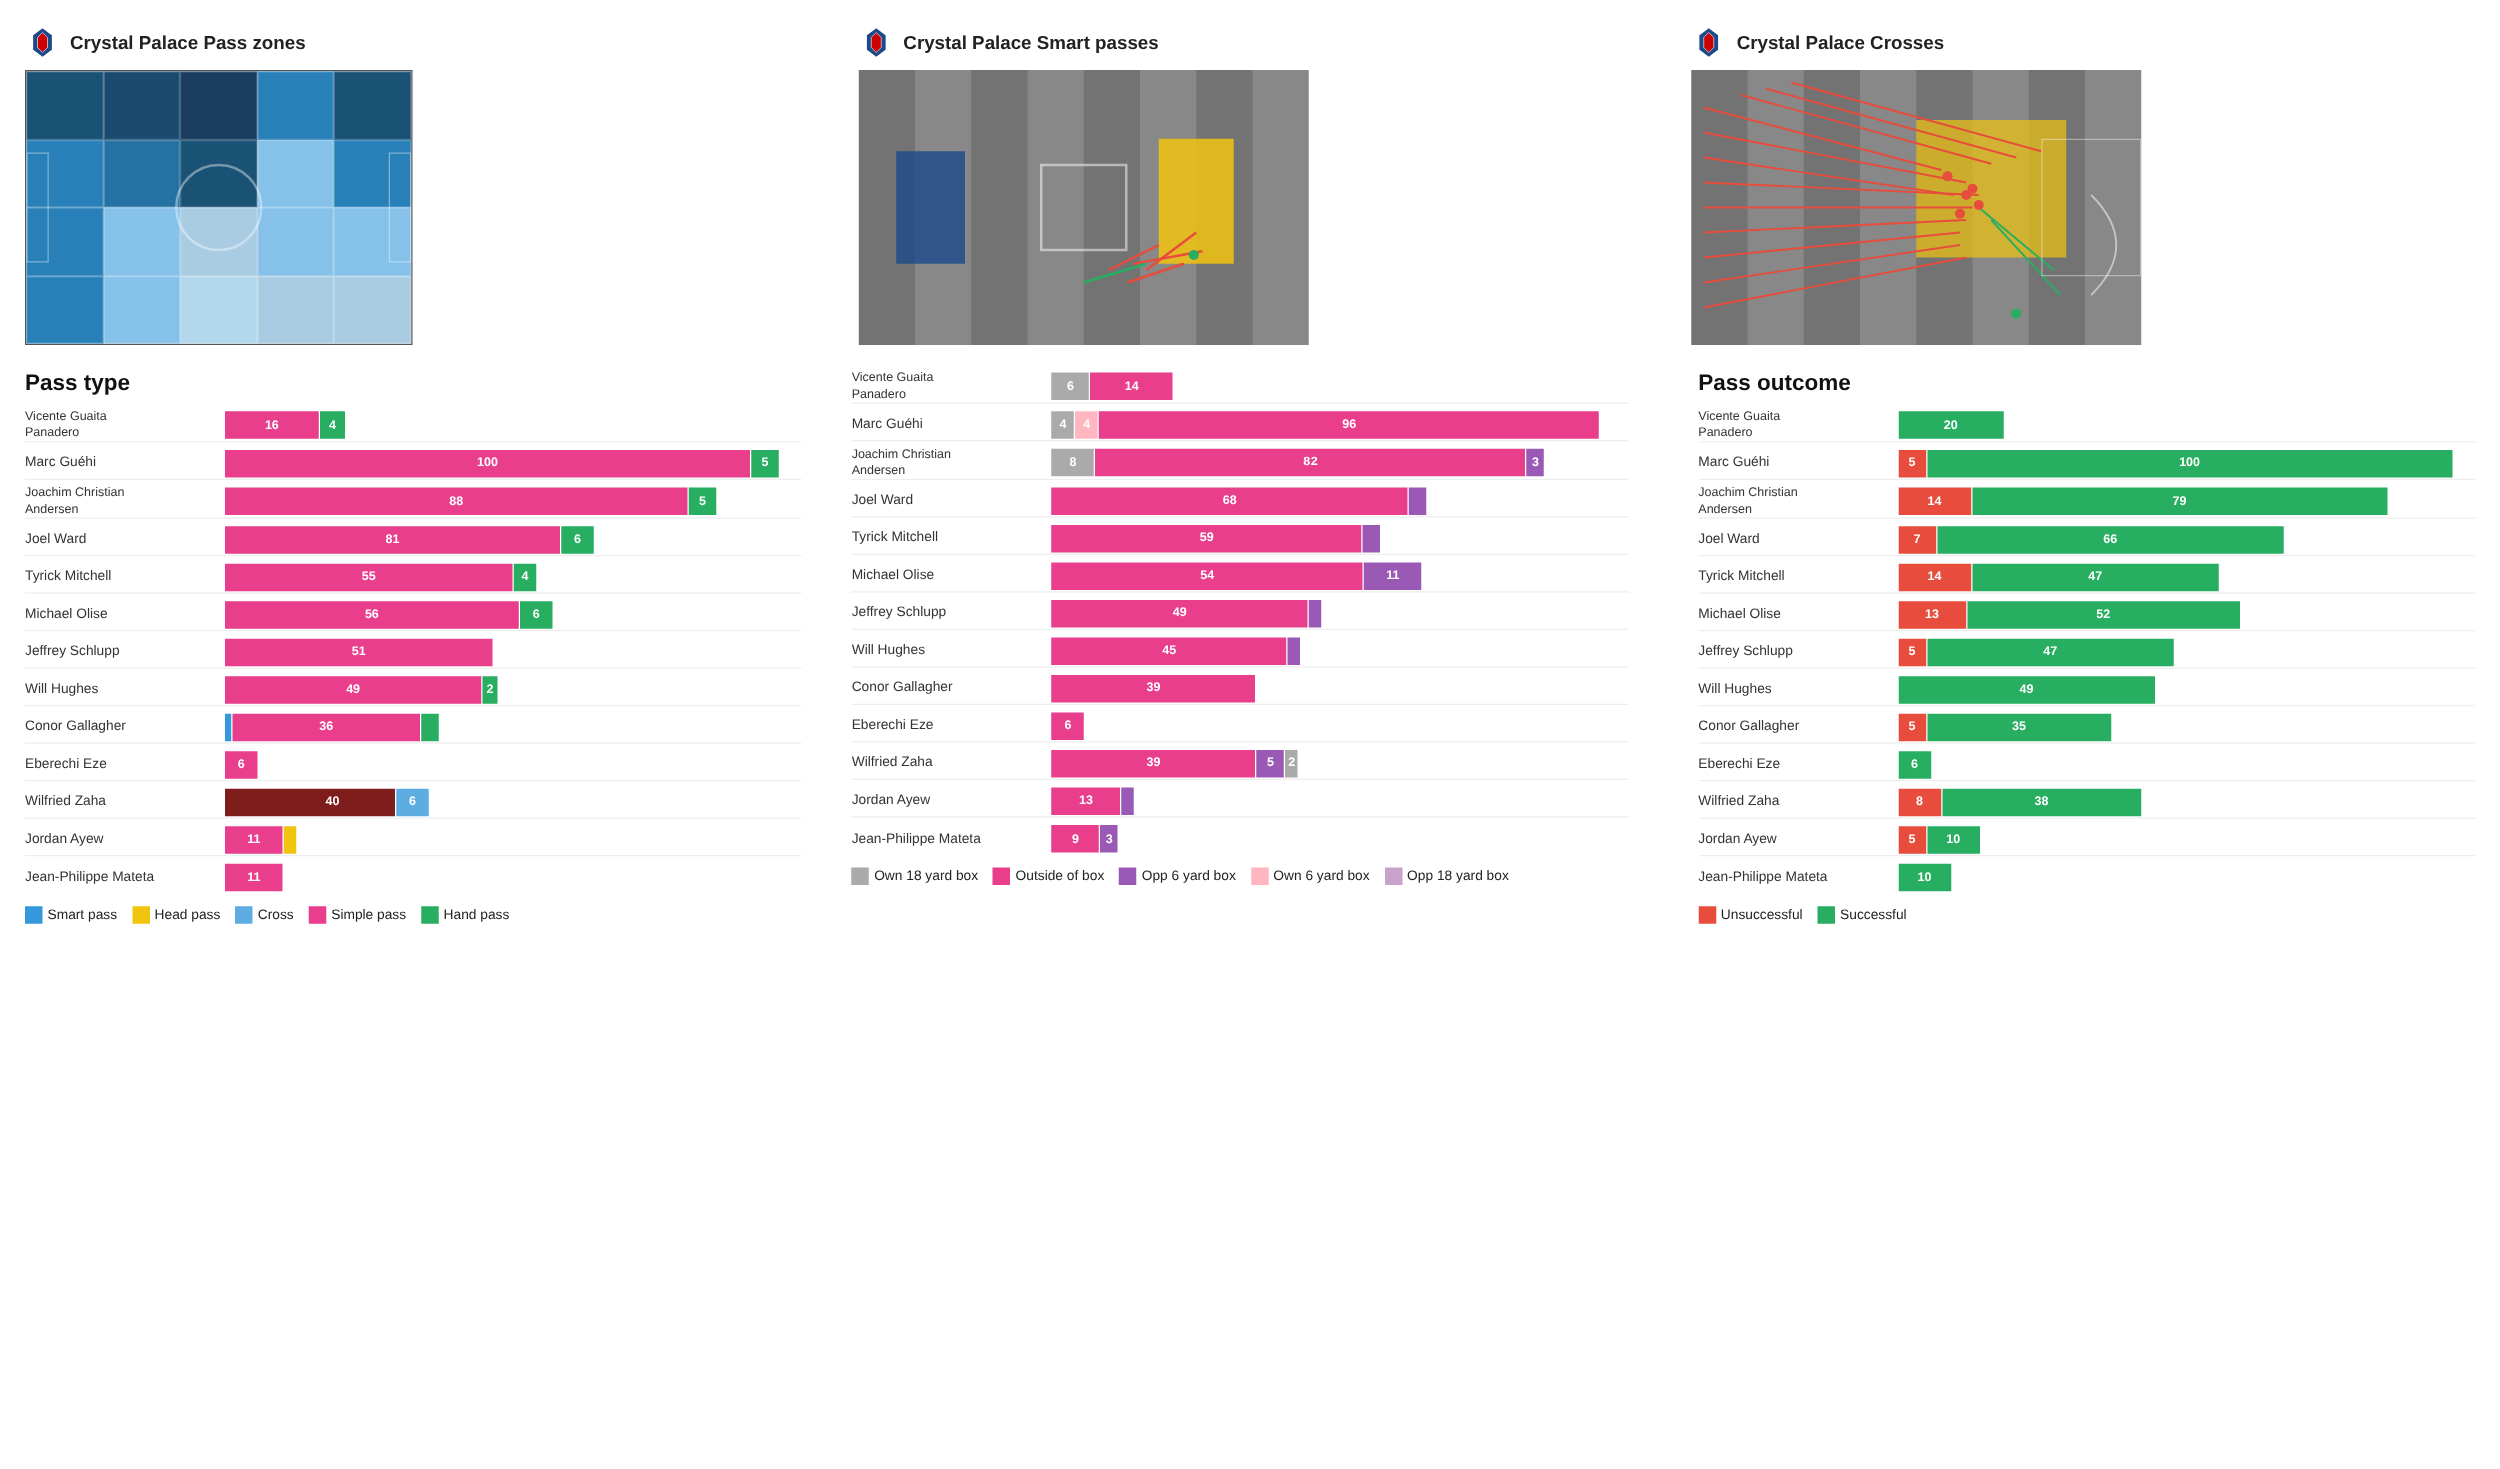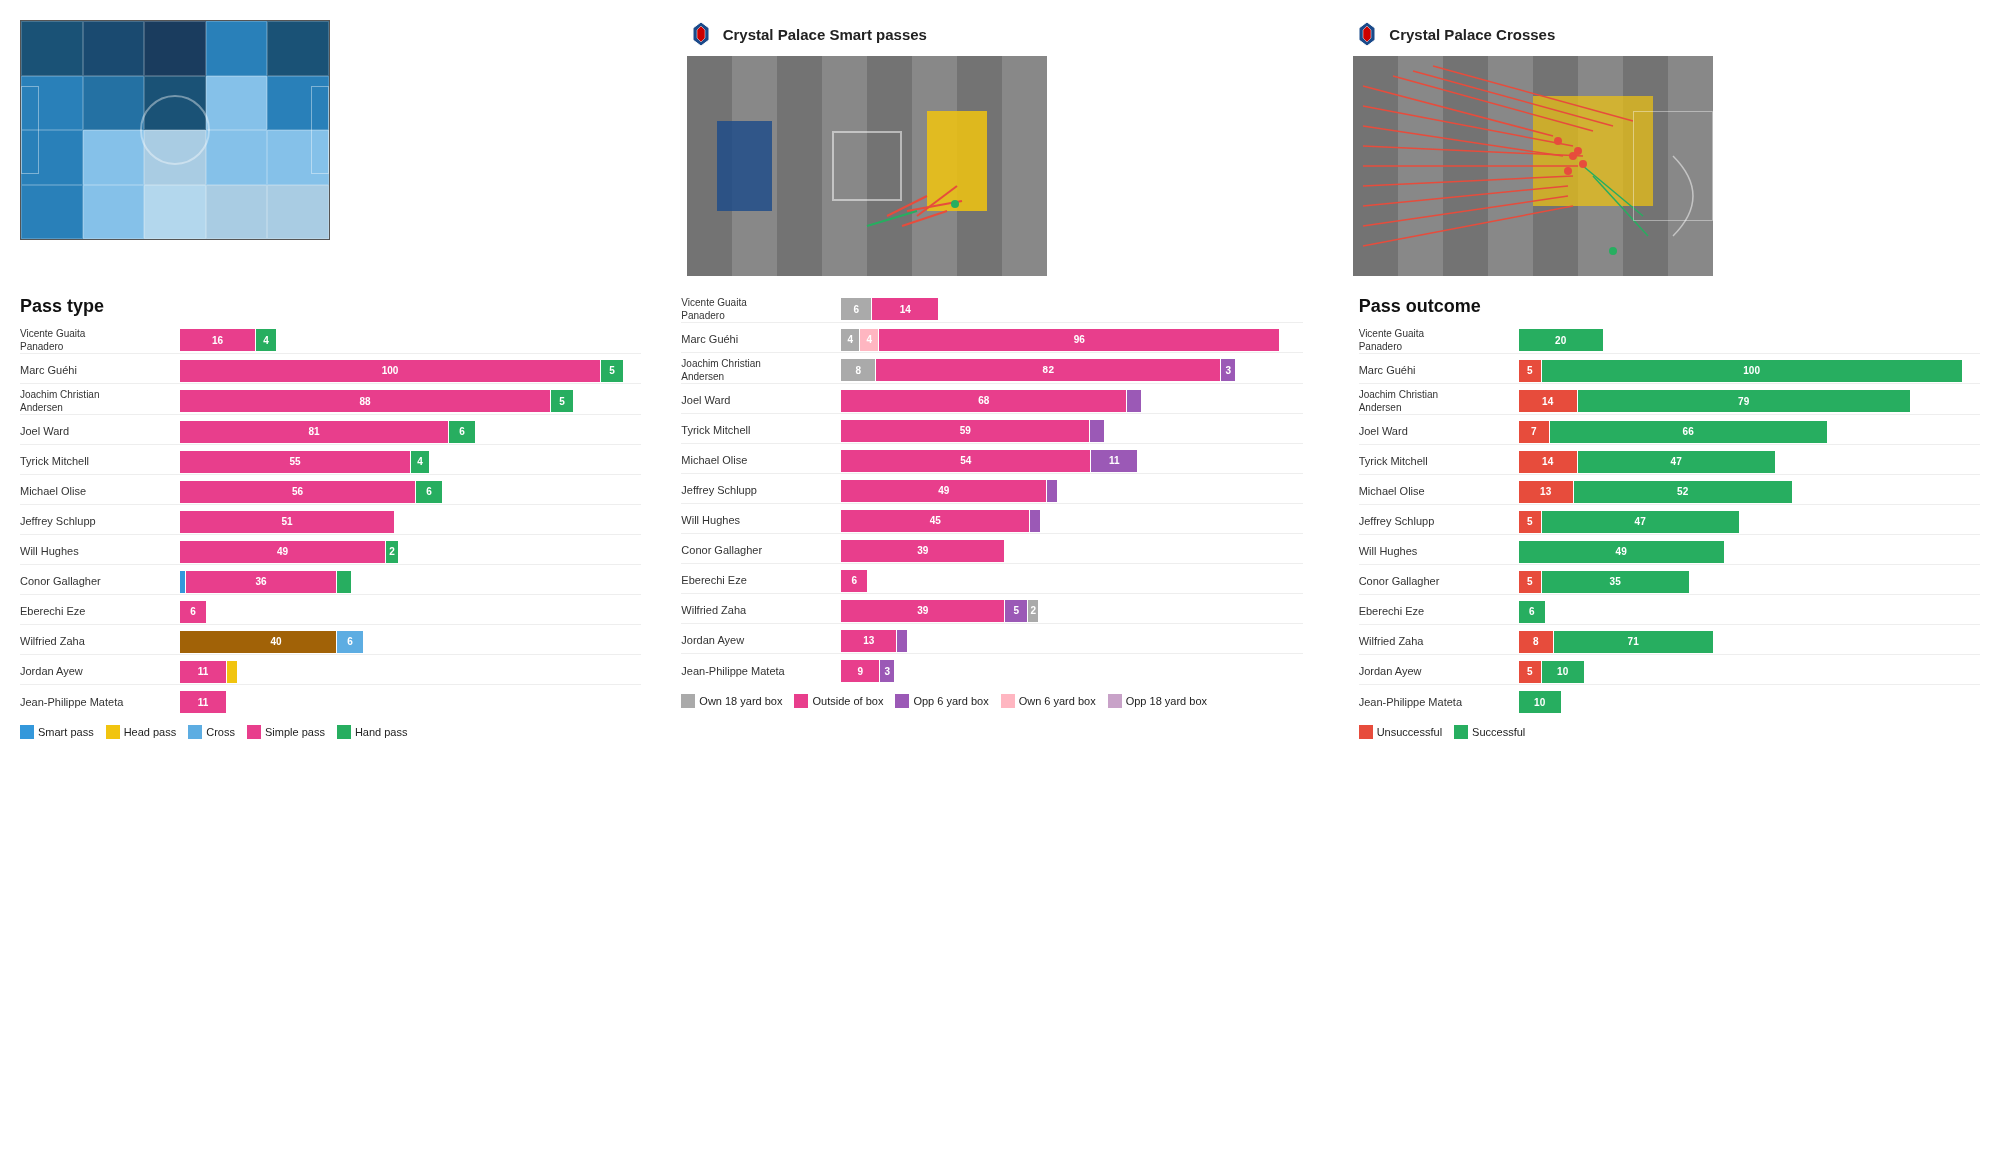"Crystal Palace Pass zones" div.chart-title { html: none -> <div> <svg> <polygon></polygon> <polygon></polygon> </svg> <span>Crystal Palace Pass zones</span> </div> }
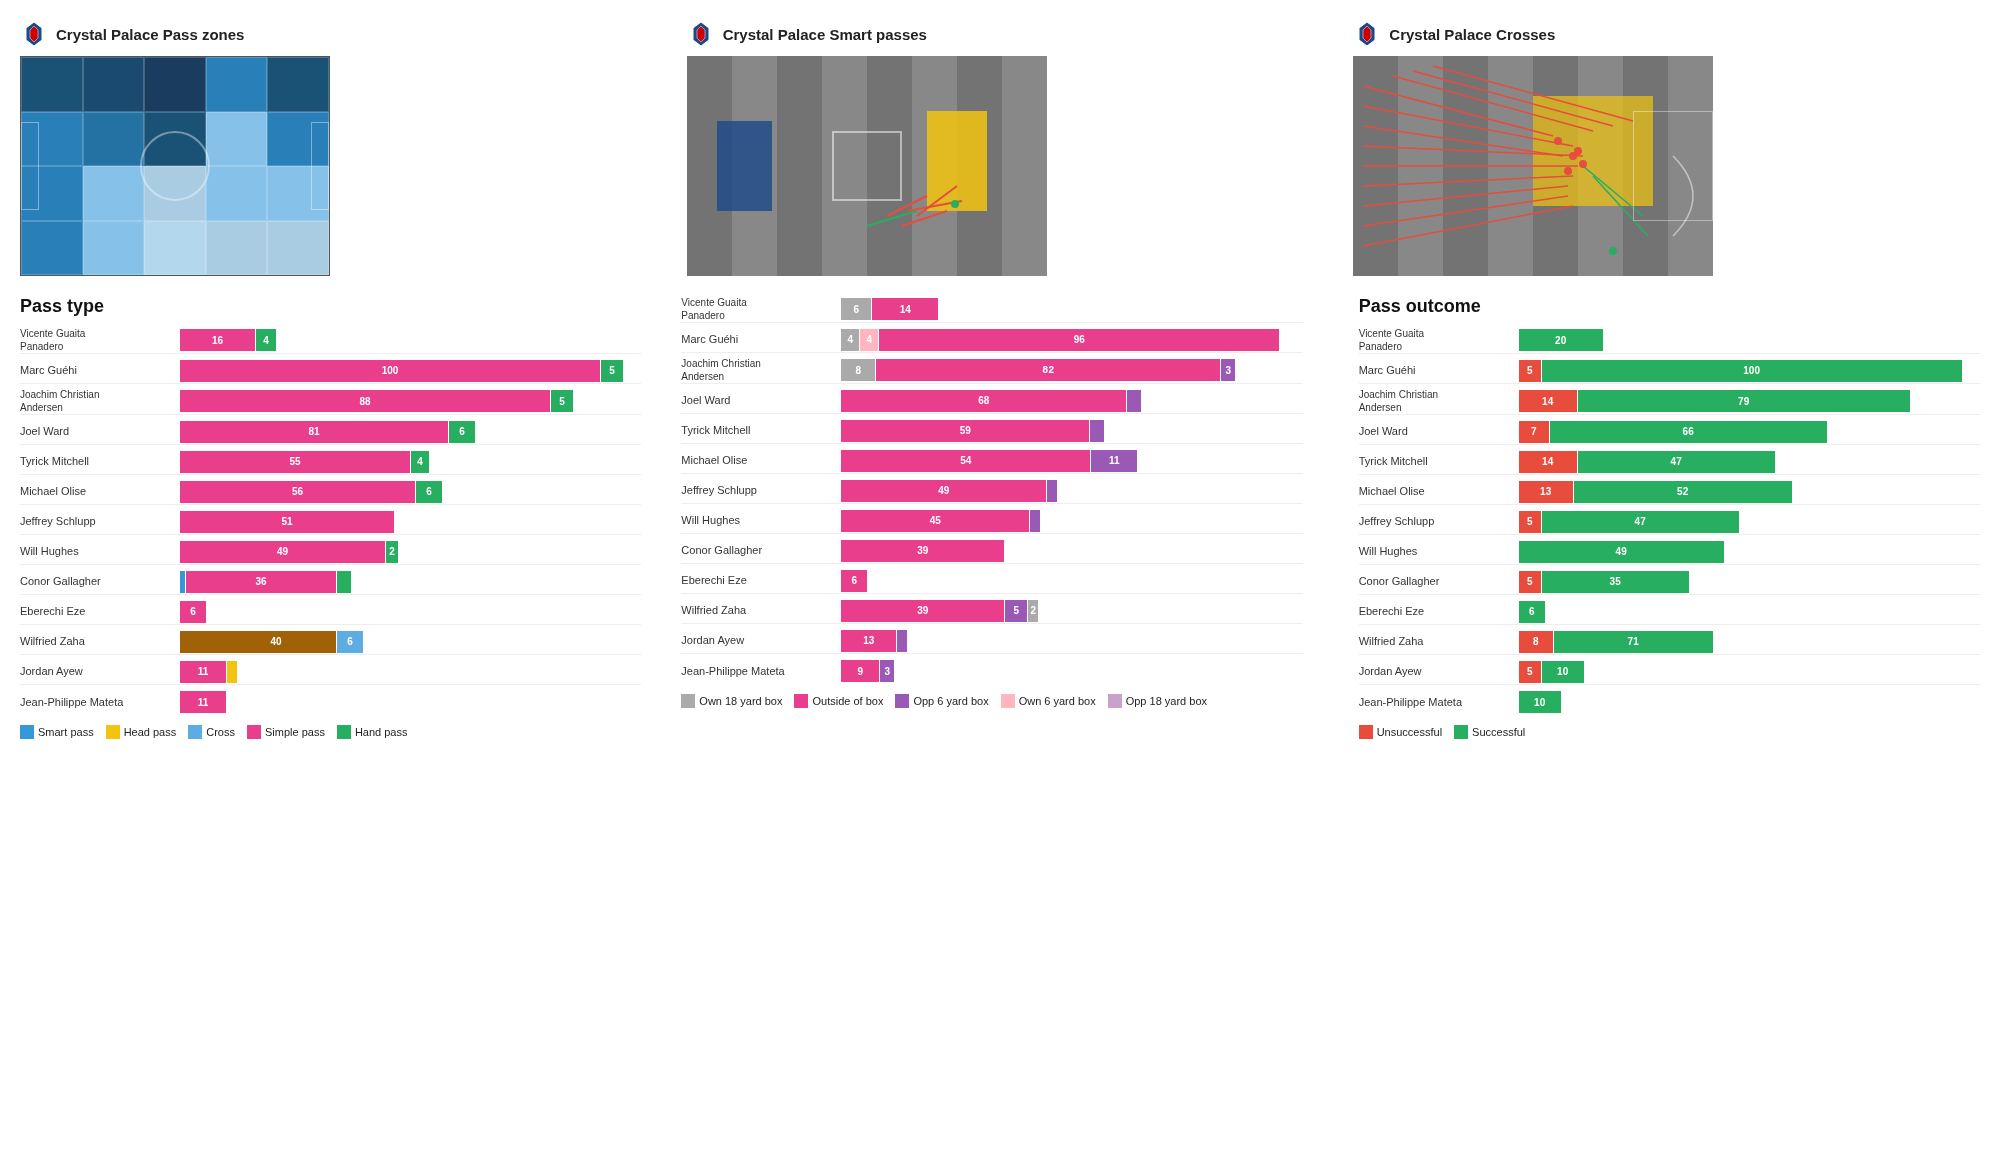"40" div.bar-segment { background: #a16207 -> #7f1d1d; width: 156px -> 136px }
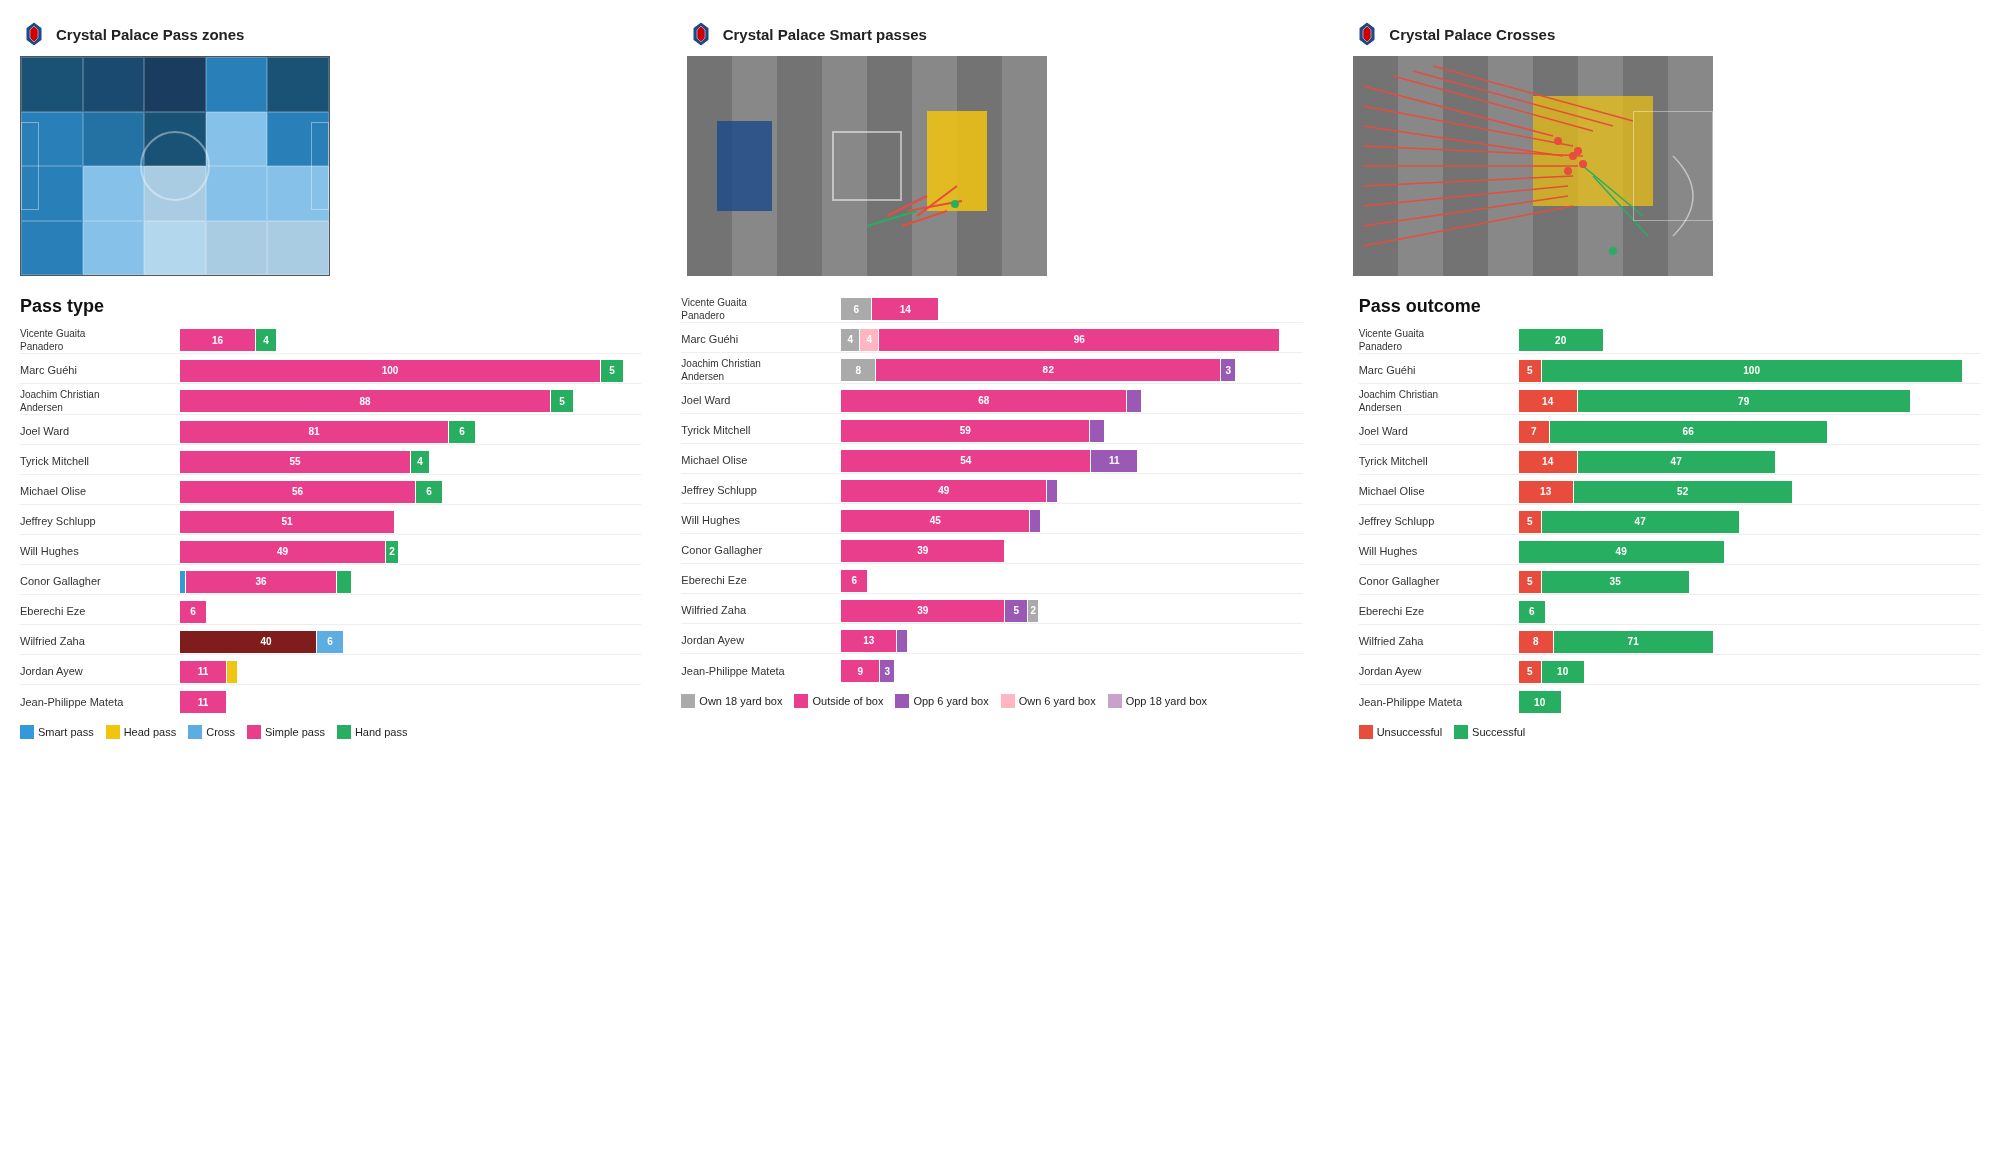"71" div.bar-segment { text: 71 -> 38 }
